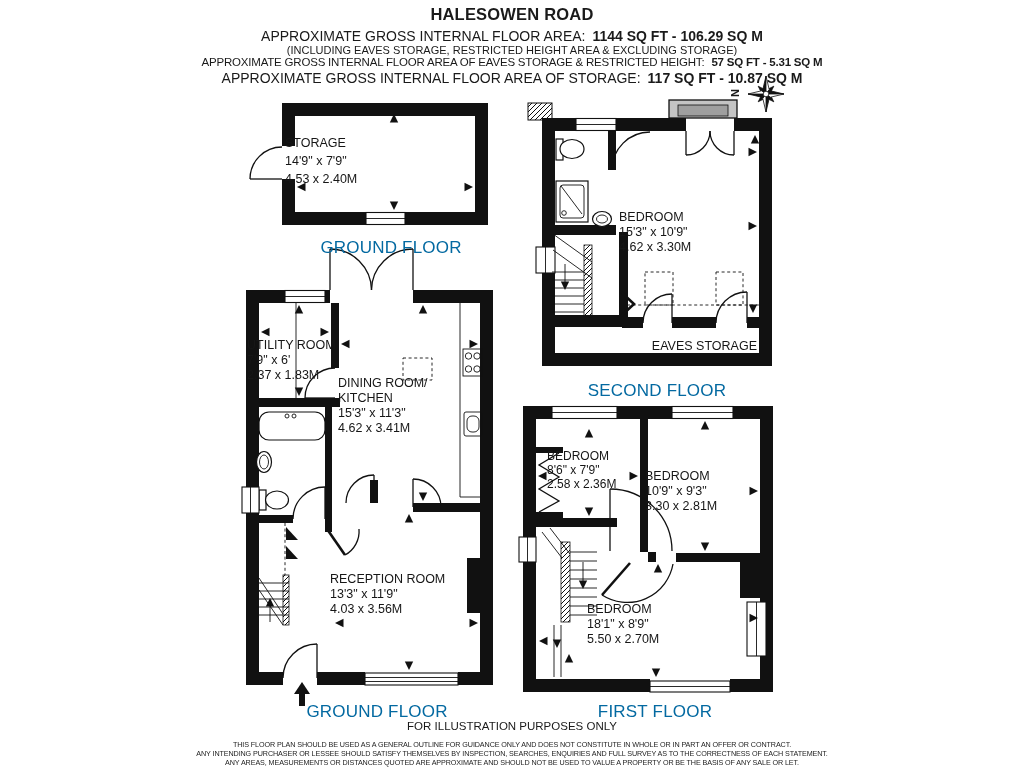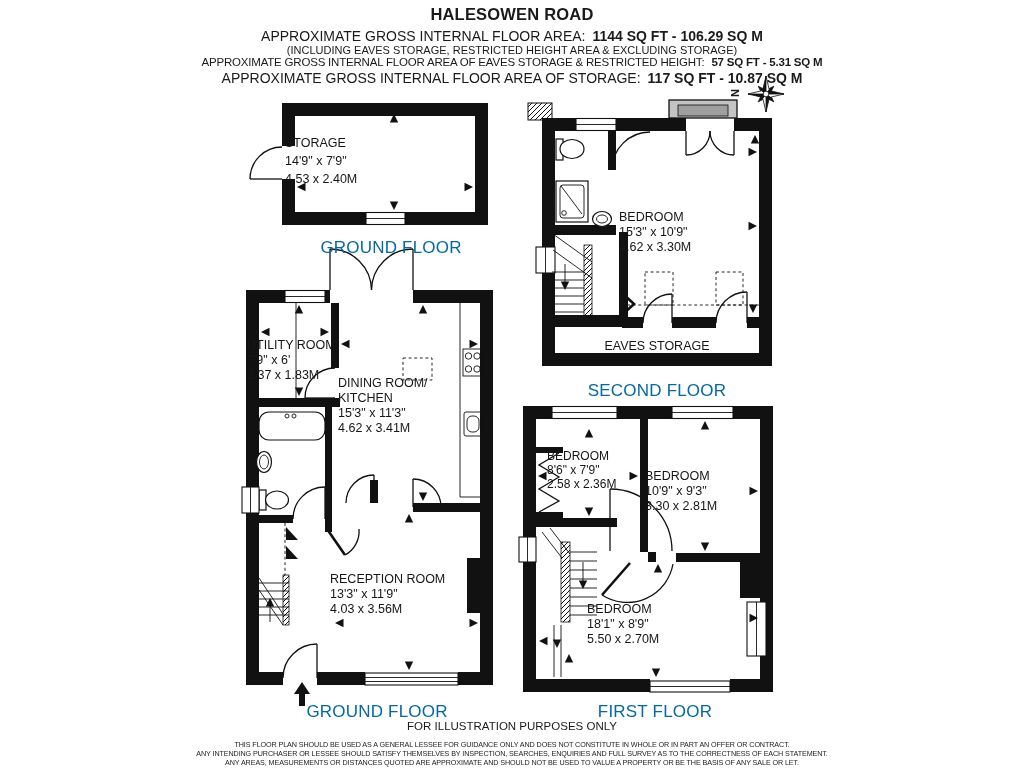"EAVES STORAGE" .elabel { text-align: center -> right }
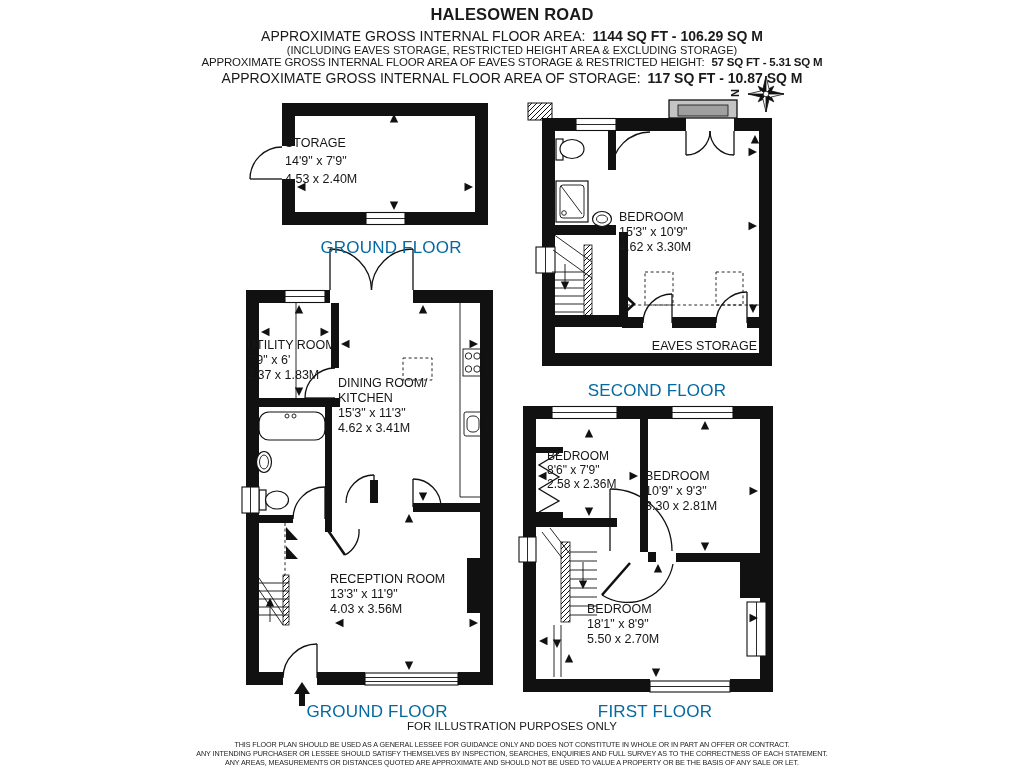"THIS FLOOR PLAN SHOULD BE" div { text: LESSEE -> OUTLINE }
